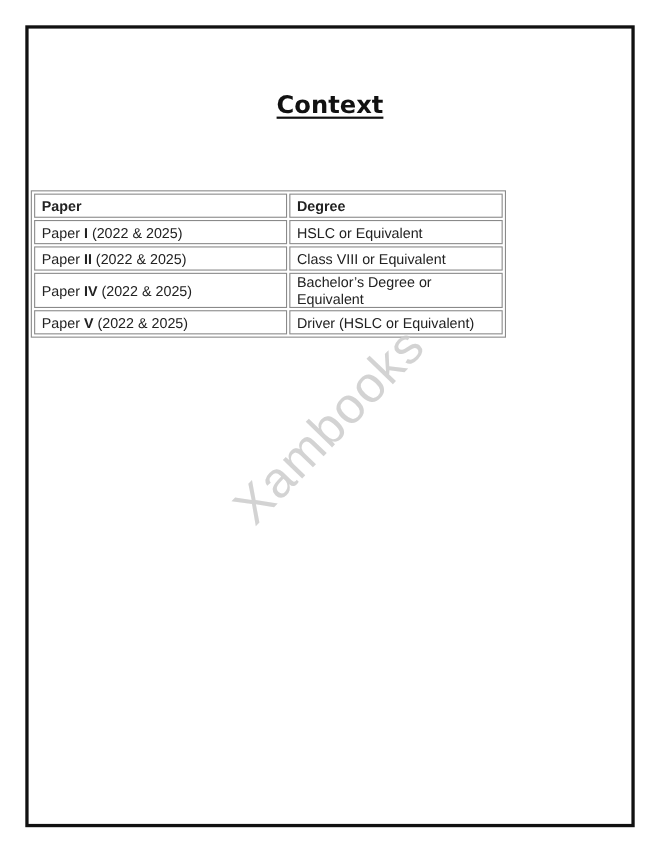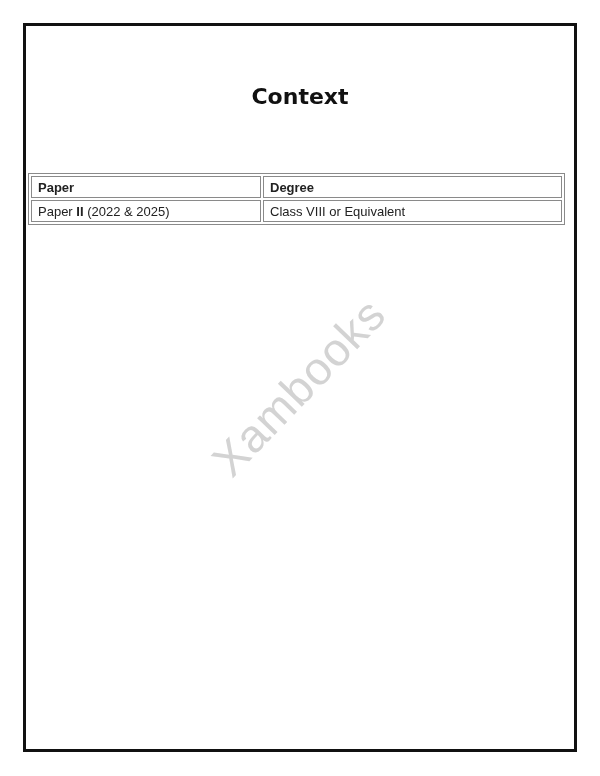"Context" .doc-title span { text-decoration: none -> underline }
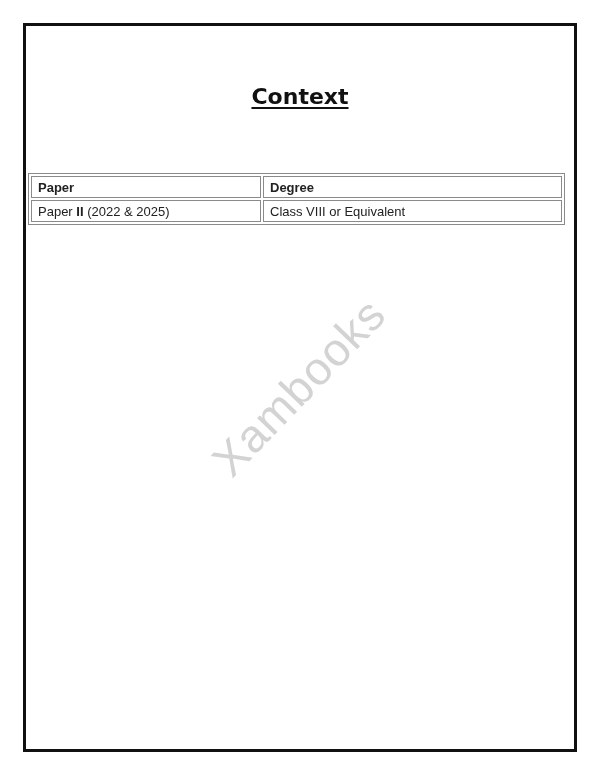"Paper" .context-table { width: 537px -> 432px }
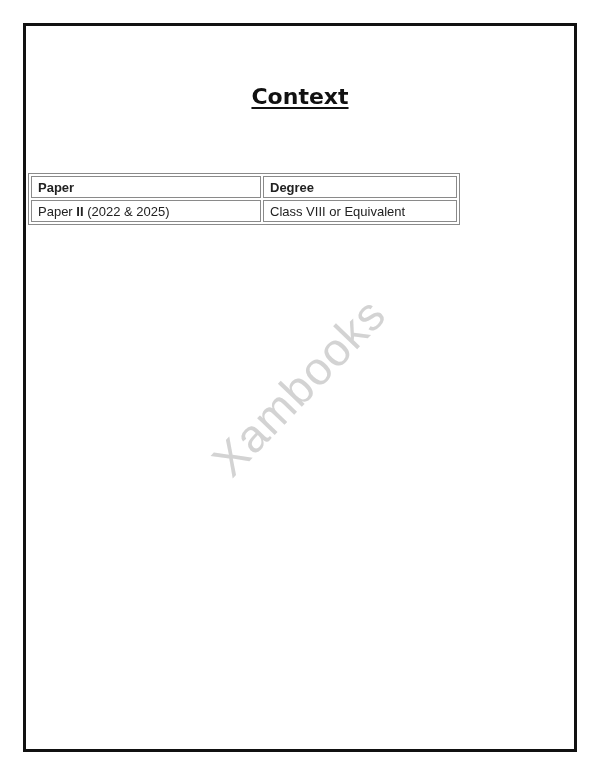"Paper I (2022 & 2025)" tr { html: none -> <tr> <td><span>Paper </span><span>I</span><span> (2022 &amp; 2025)</span></td> <td>HSLC or Equivalent</td> </tr> }
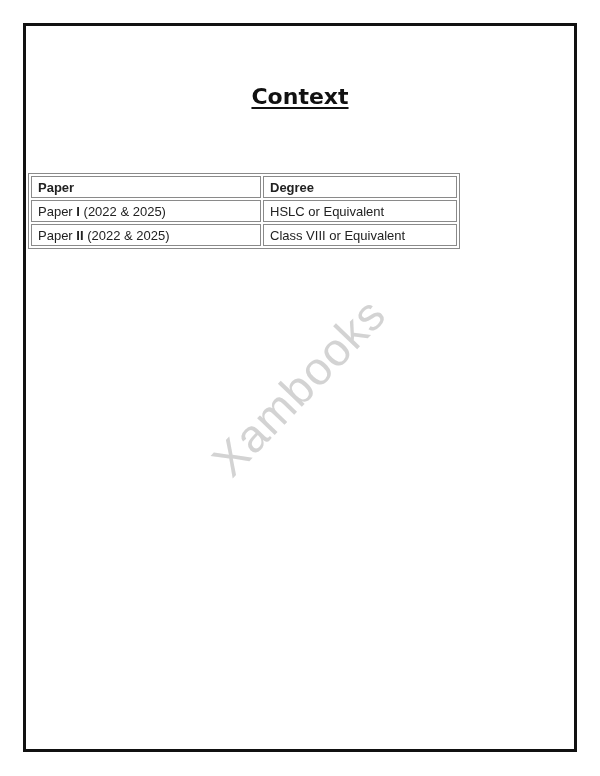"Paper IV (2022 & 2025)" tr { html: none -> <tr> <td><span>Paper </span><span>IV</span><span> (2022 &amp; 2025)</span></td> <td>Bachelor’s Degree or Equivalent</td> </tr> }
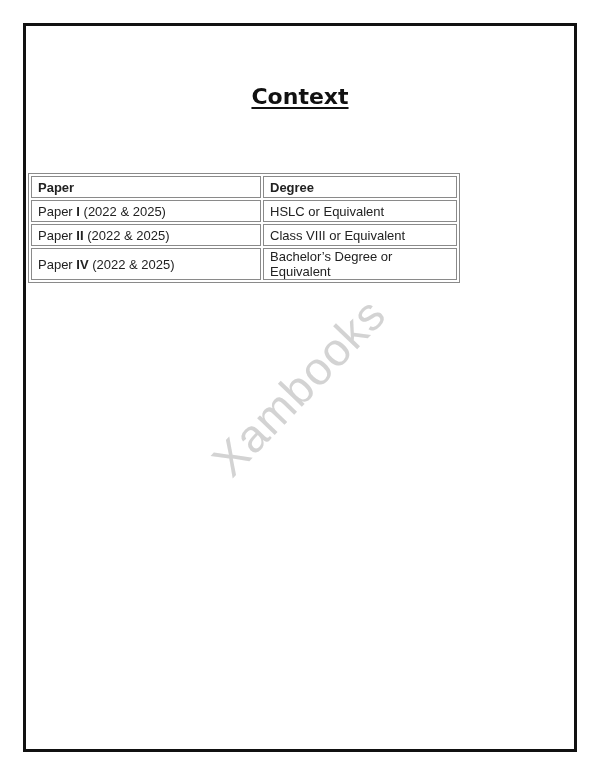"Paper V (2022 & 2025)" tr { html: none -> <tr> <td><span>Paper </span><span>V</span><span> (2022 &amp; 2025)</span></td> <td>Driver (HSLC or Equivalent)</td> </tr> }
